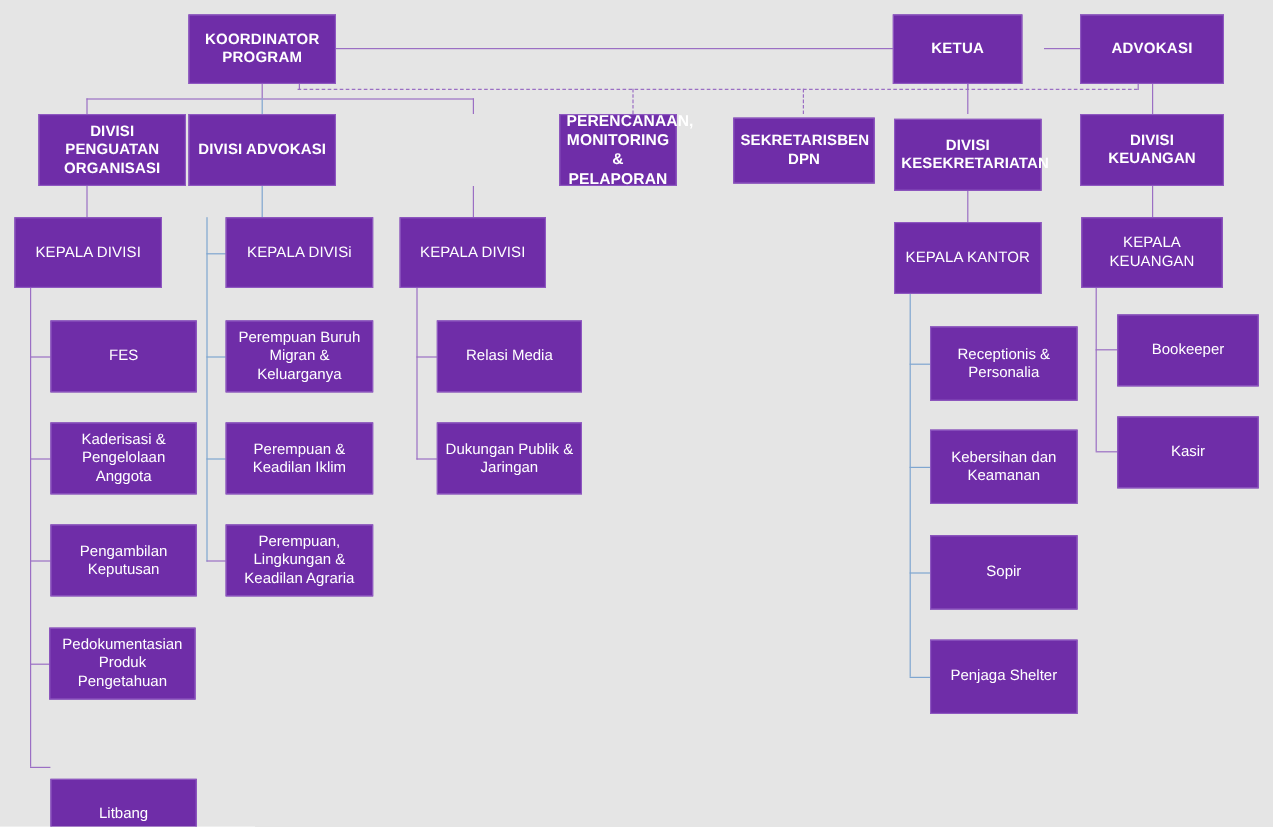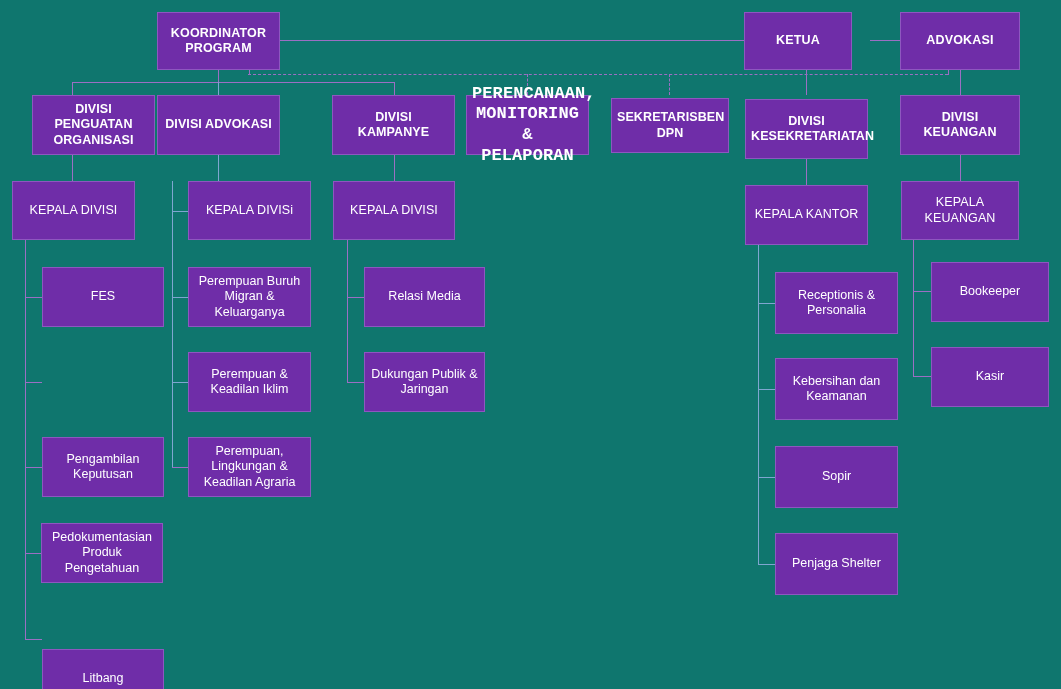"KOORDINATOR PROGRAM" #chart { background: #0f766e -> #e5e5e5 }
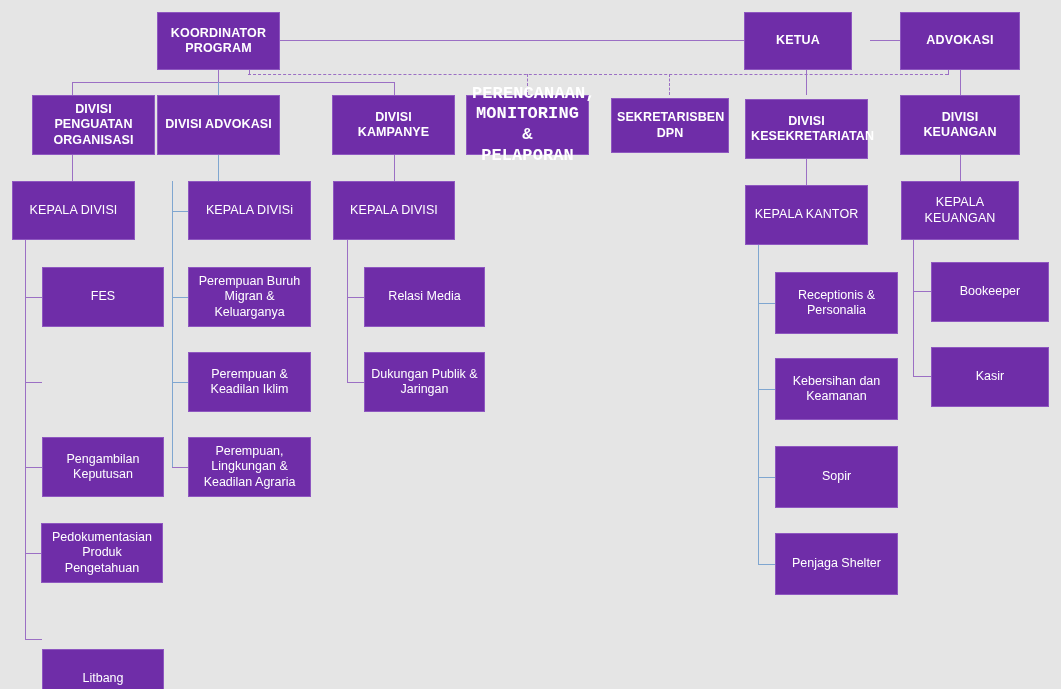"PERENCANAAN, MONITORING & PELAPORAN" div.node { font-family: Liberation Mono, monospace -> none; font-size: 17px -> 13px; width: 123px -> 98px }
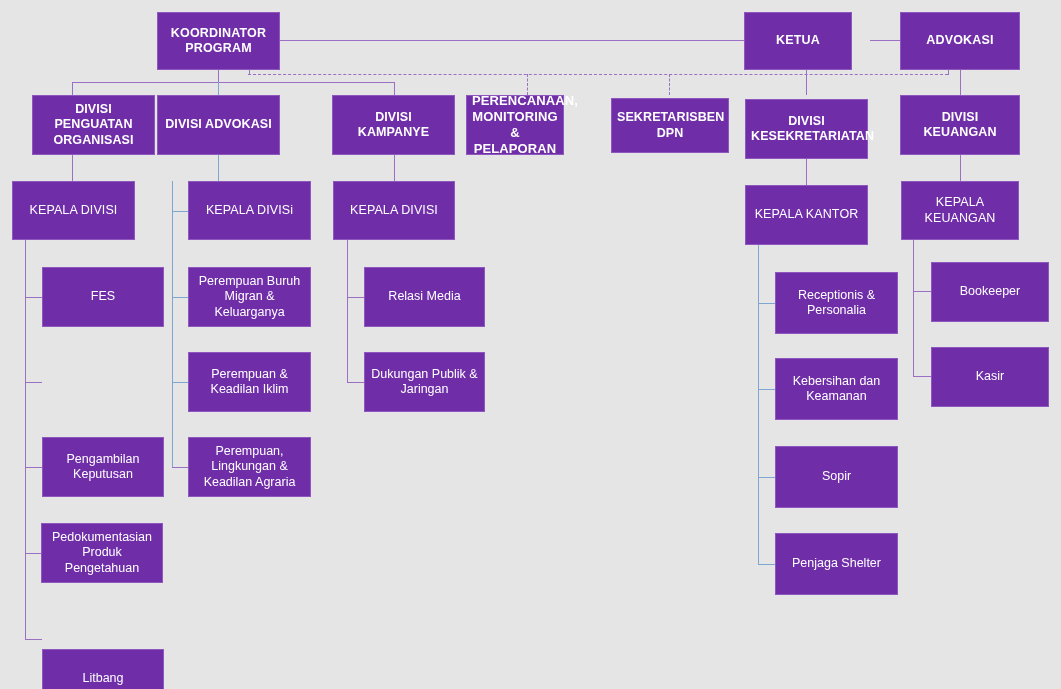"DIVISI KAMPANYE" div.node { html: <div> <span>DIVISI KAMPANYE</span> </div> -> none }
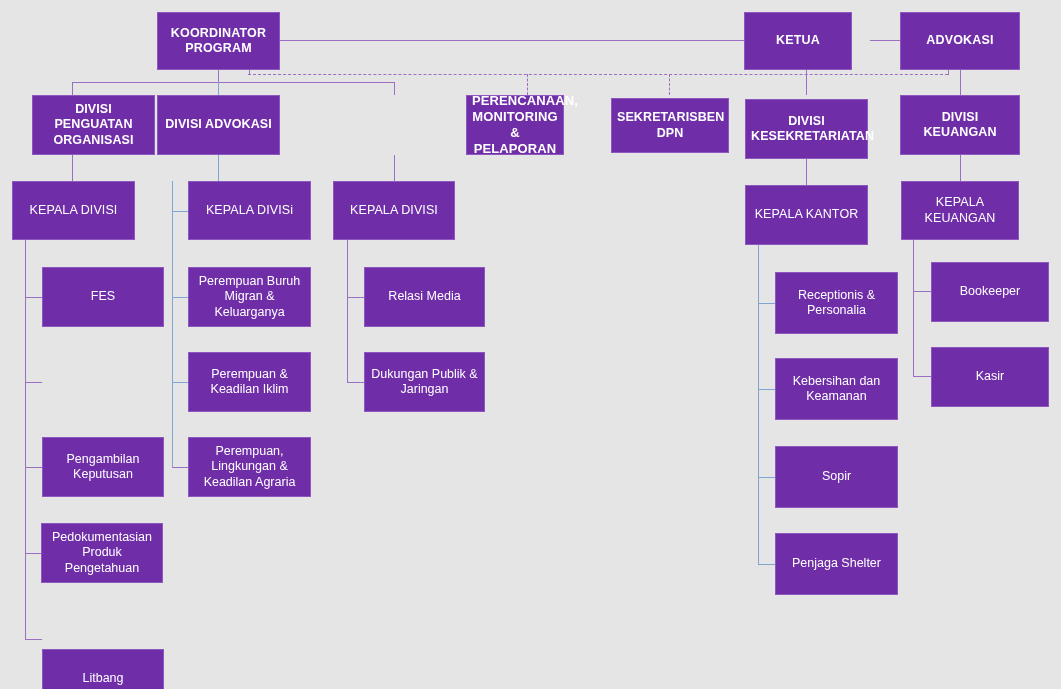"Kaderisasi & Pengelolaan Anggota" div.node { html: none -> <div> <span>Kaderisasi &amp; Pengelolaan Anggota</span> </div> }
